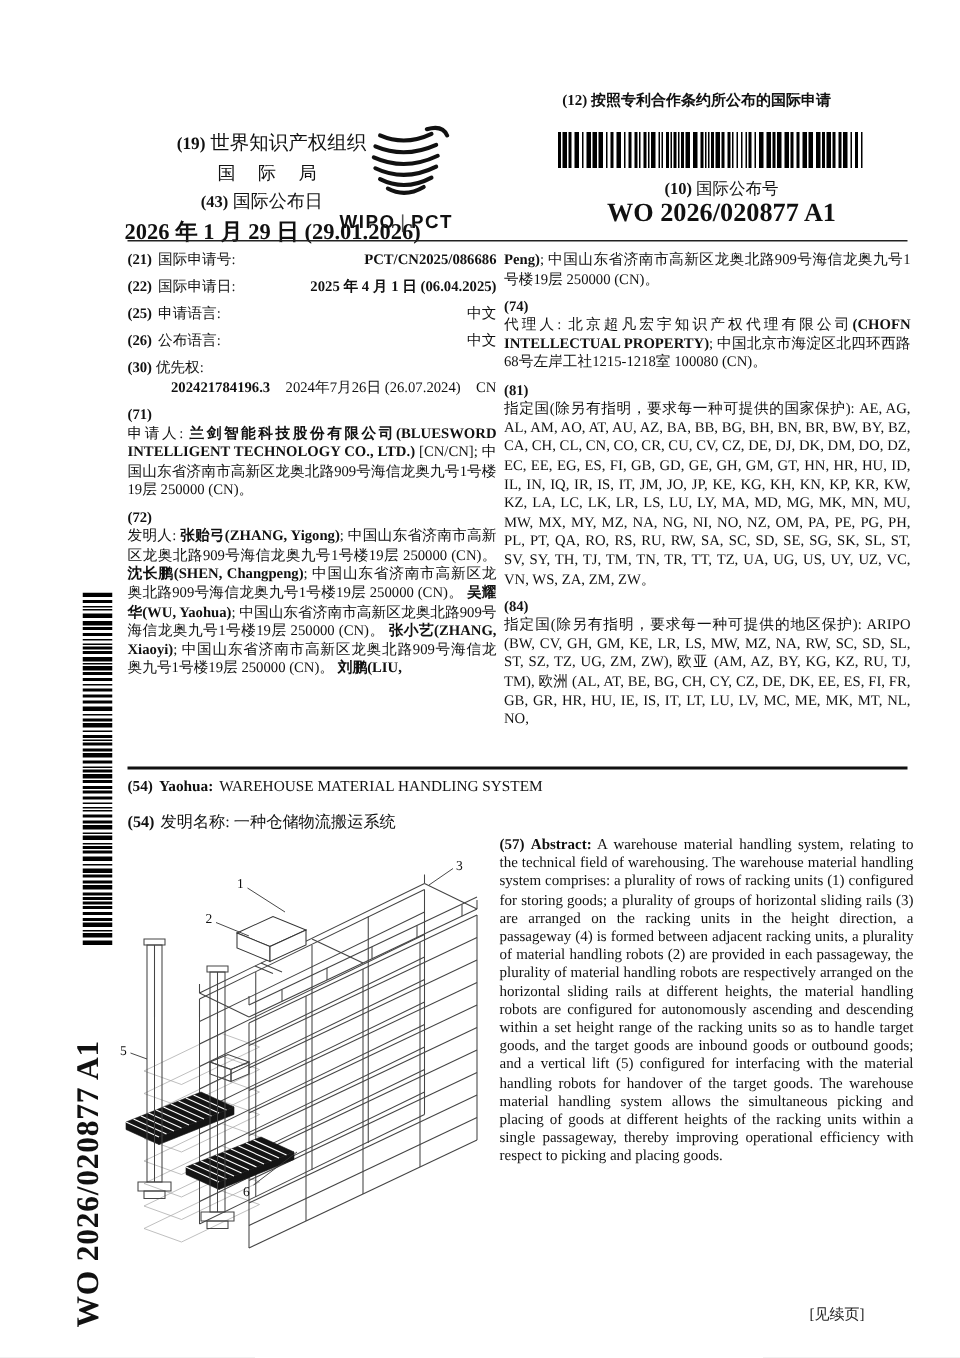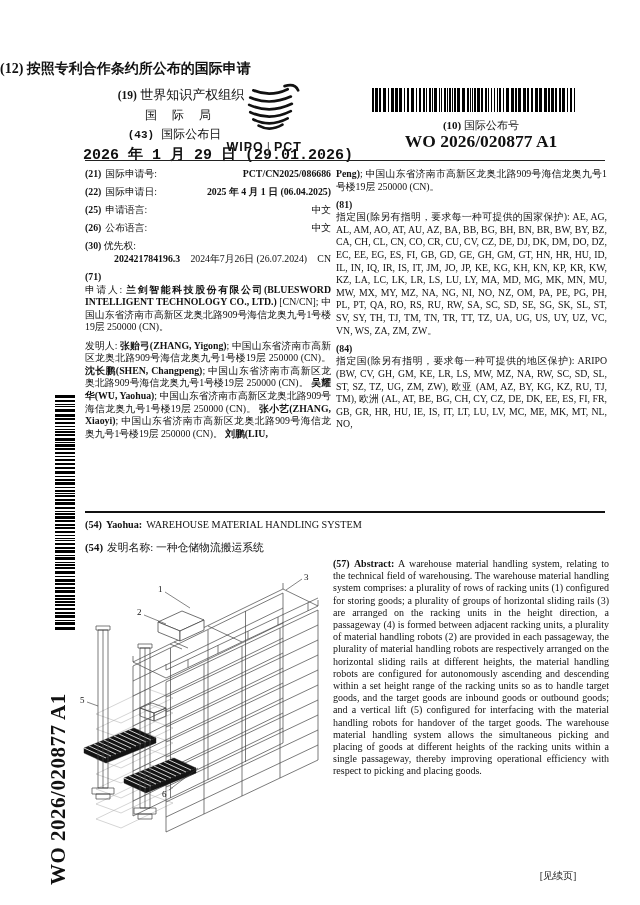"(12) 按照专利合作条约所公布的国际申请" .kind-line { font-size: 14px -> 10px; text-align: left -> right }
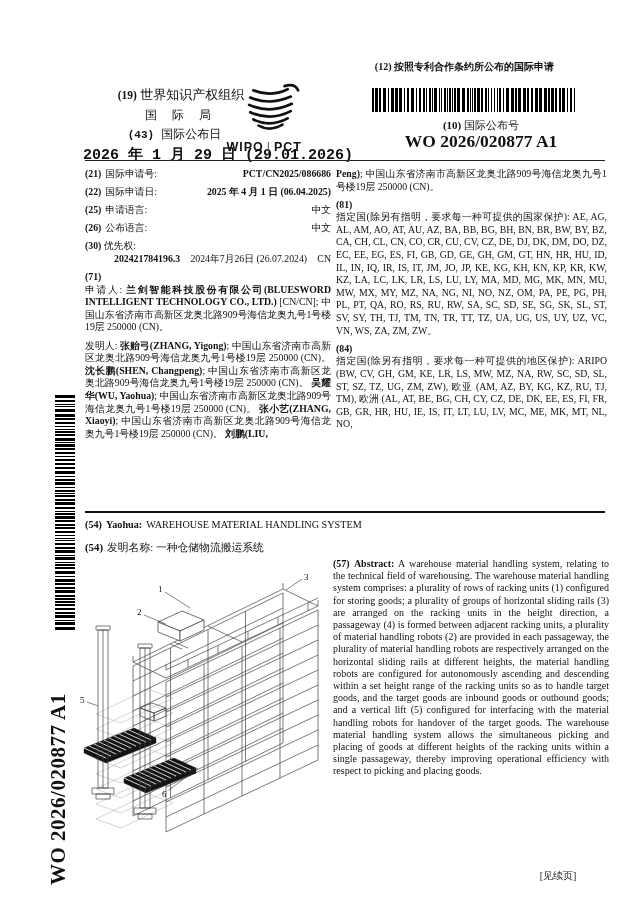"(43) 国际公布日" .pubdate-block { font-family: Liberation Mono, monospace -> none }
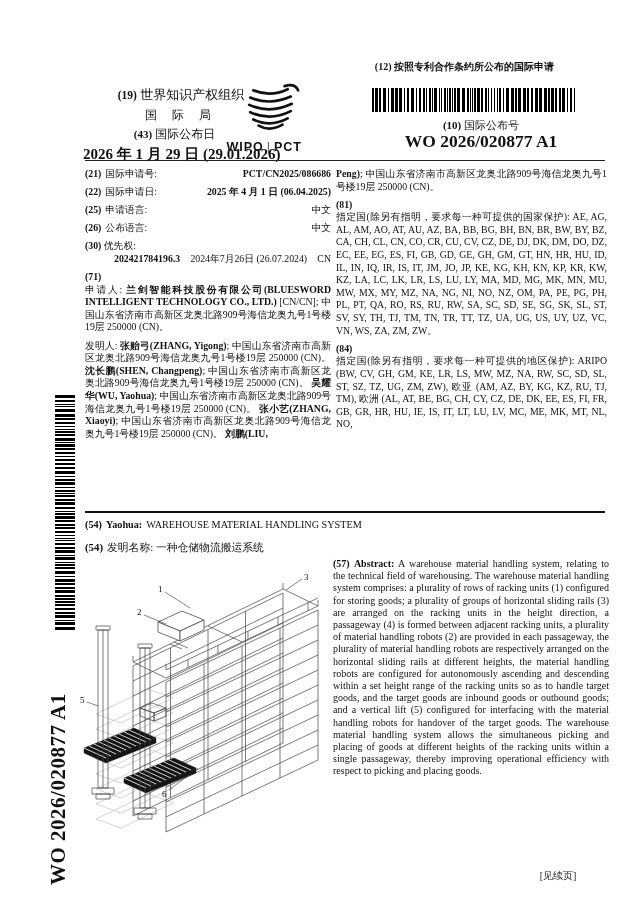"(74)" div.entry { html: none -> <div> <span>(74)</span> <span><span>代理人: 北京超凡宏宇知识产权代理有限公司</span><span>(CHOFN INTELLECTUAL PROPERTY)</span><span>; 中国北京市海淀区北四环西路68号左岸工社1215-1218室 100080 (CN)。</span></span> </div> }
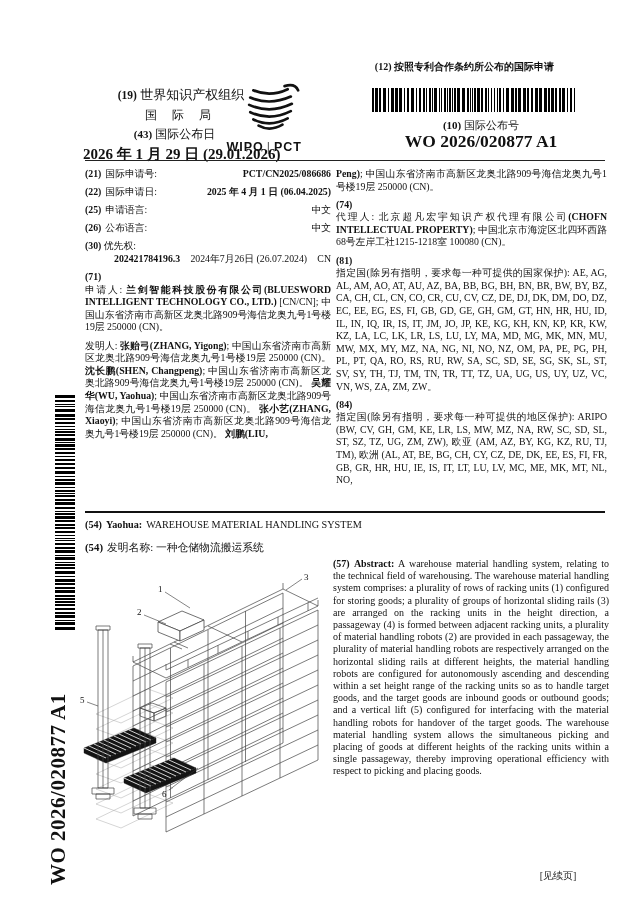"(72)" span.num { html: none -> <span>(72)</span> }
